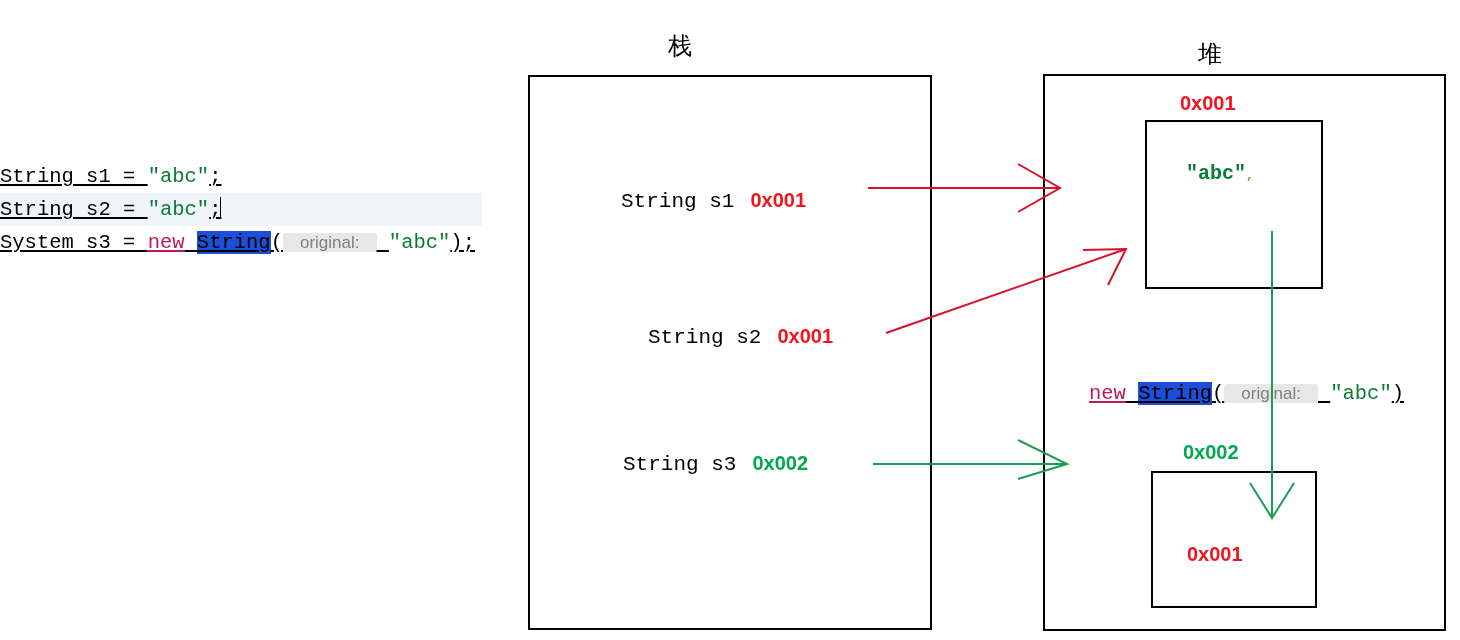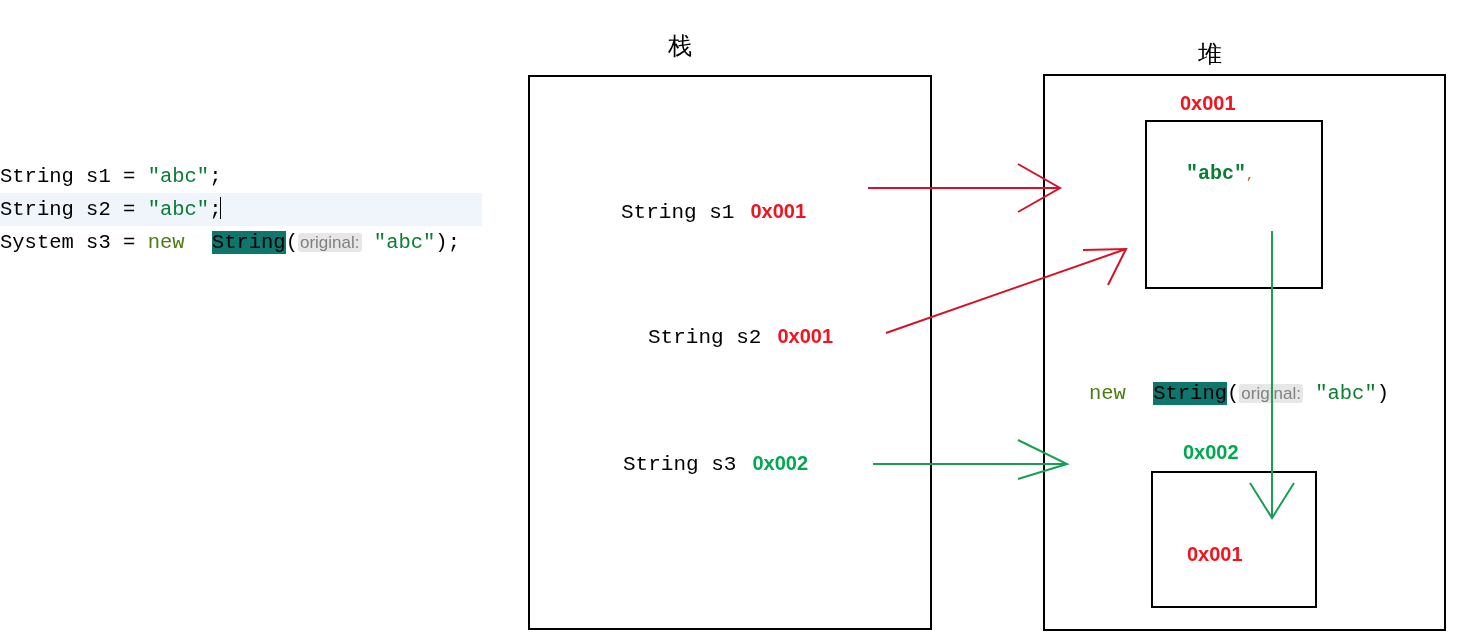"String s1 =" .tok-plain { text-decoration: none -> underline }
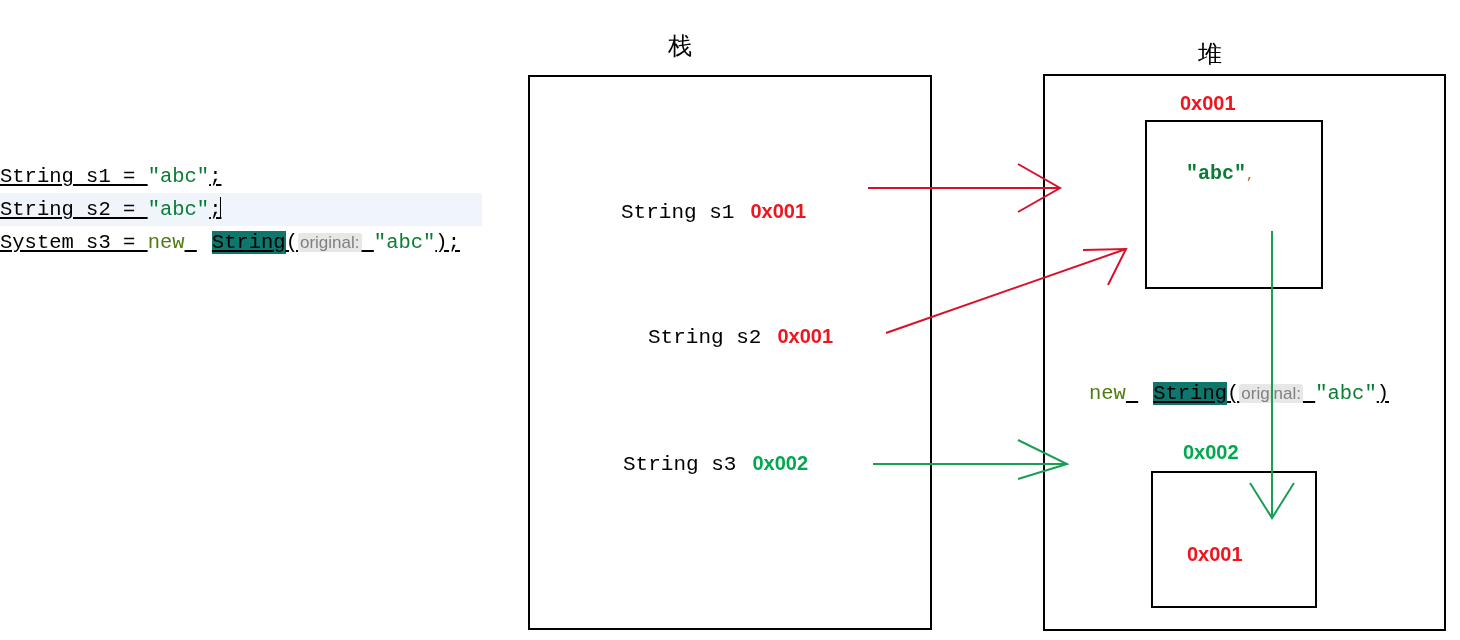"String s1 0x001" #stack-row-s1 { top: 200px -> 189px }
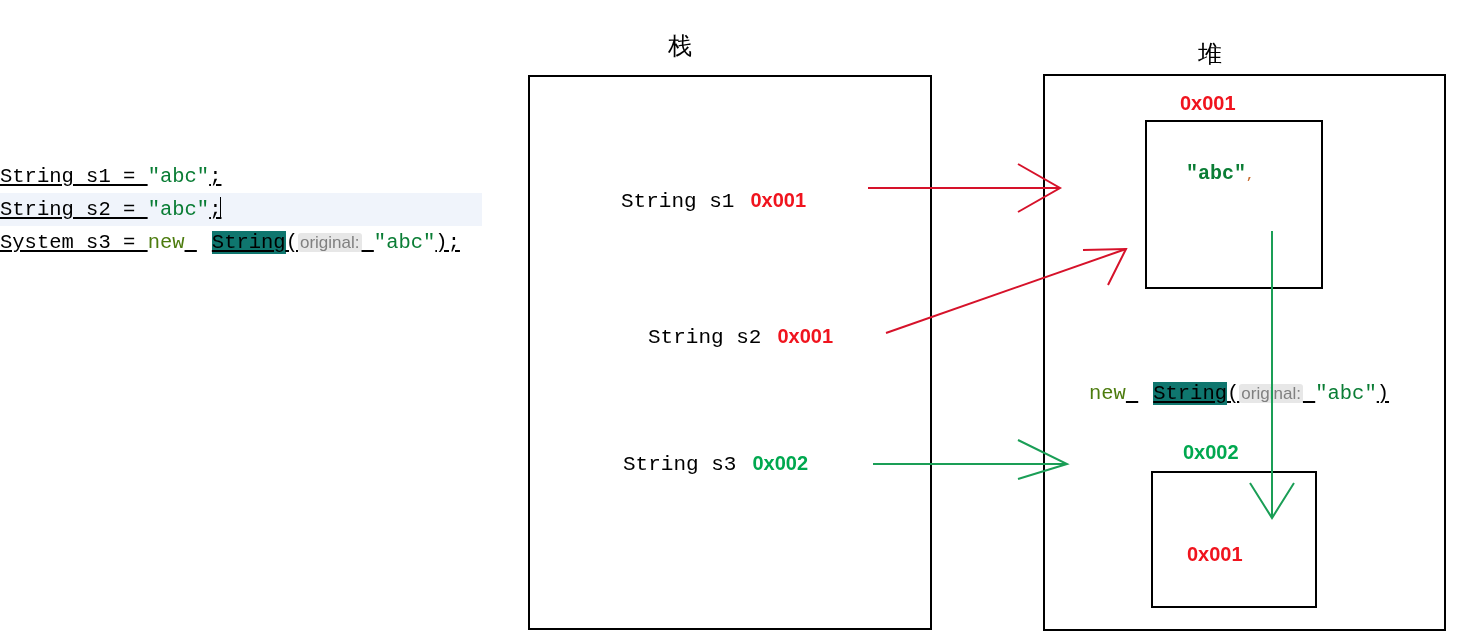"new" .tok-kw { color: #4d7c0f -> #be185d; text-decoration: none -> underline }
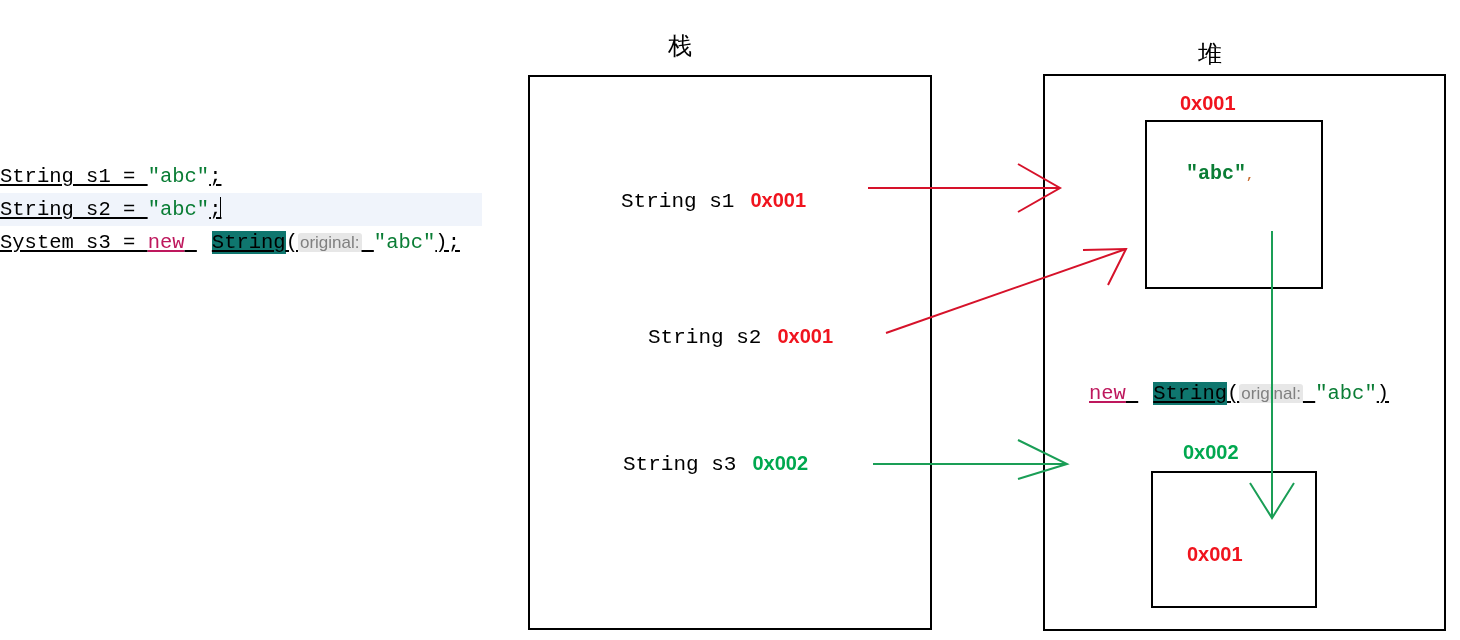"String" .hl-yellow { background: #0f766e -> #1d4ed8; margin-left: 15px -> none }
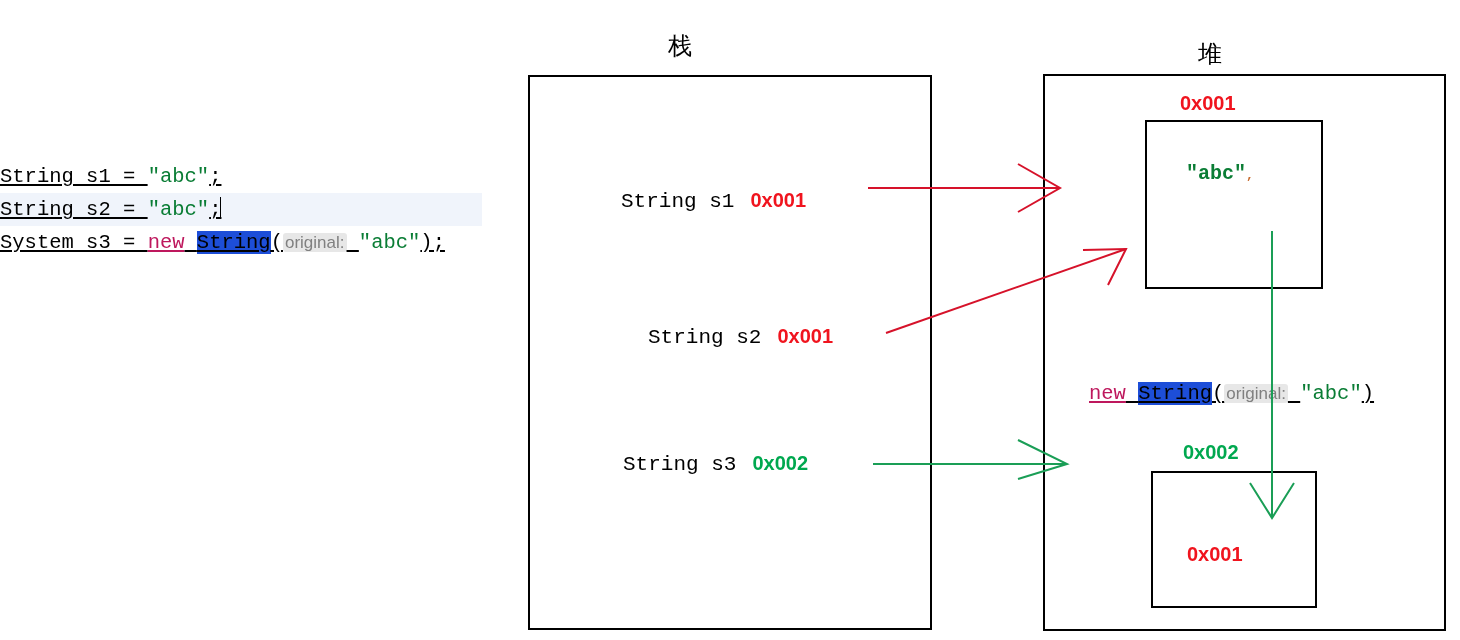"original:" .hint-param { padding: 0 2px -> 0 17px }
